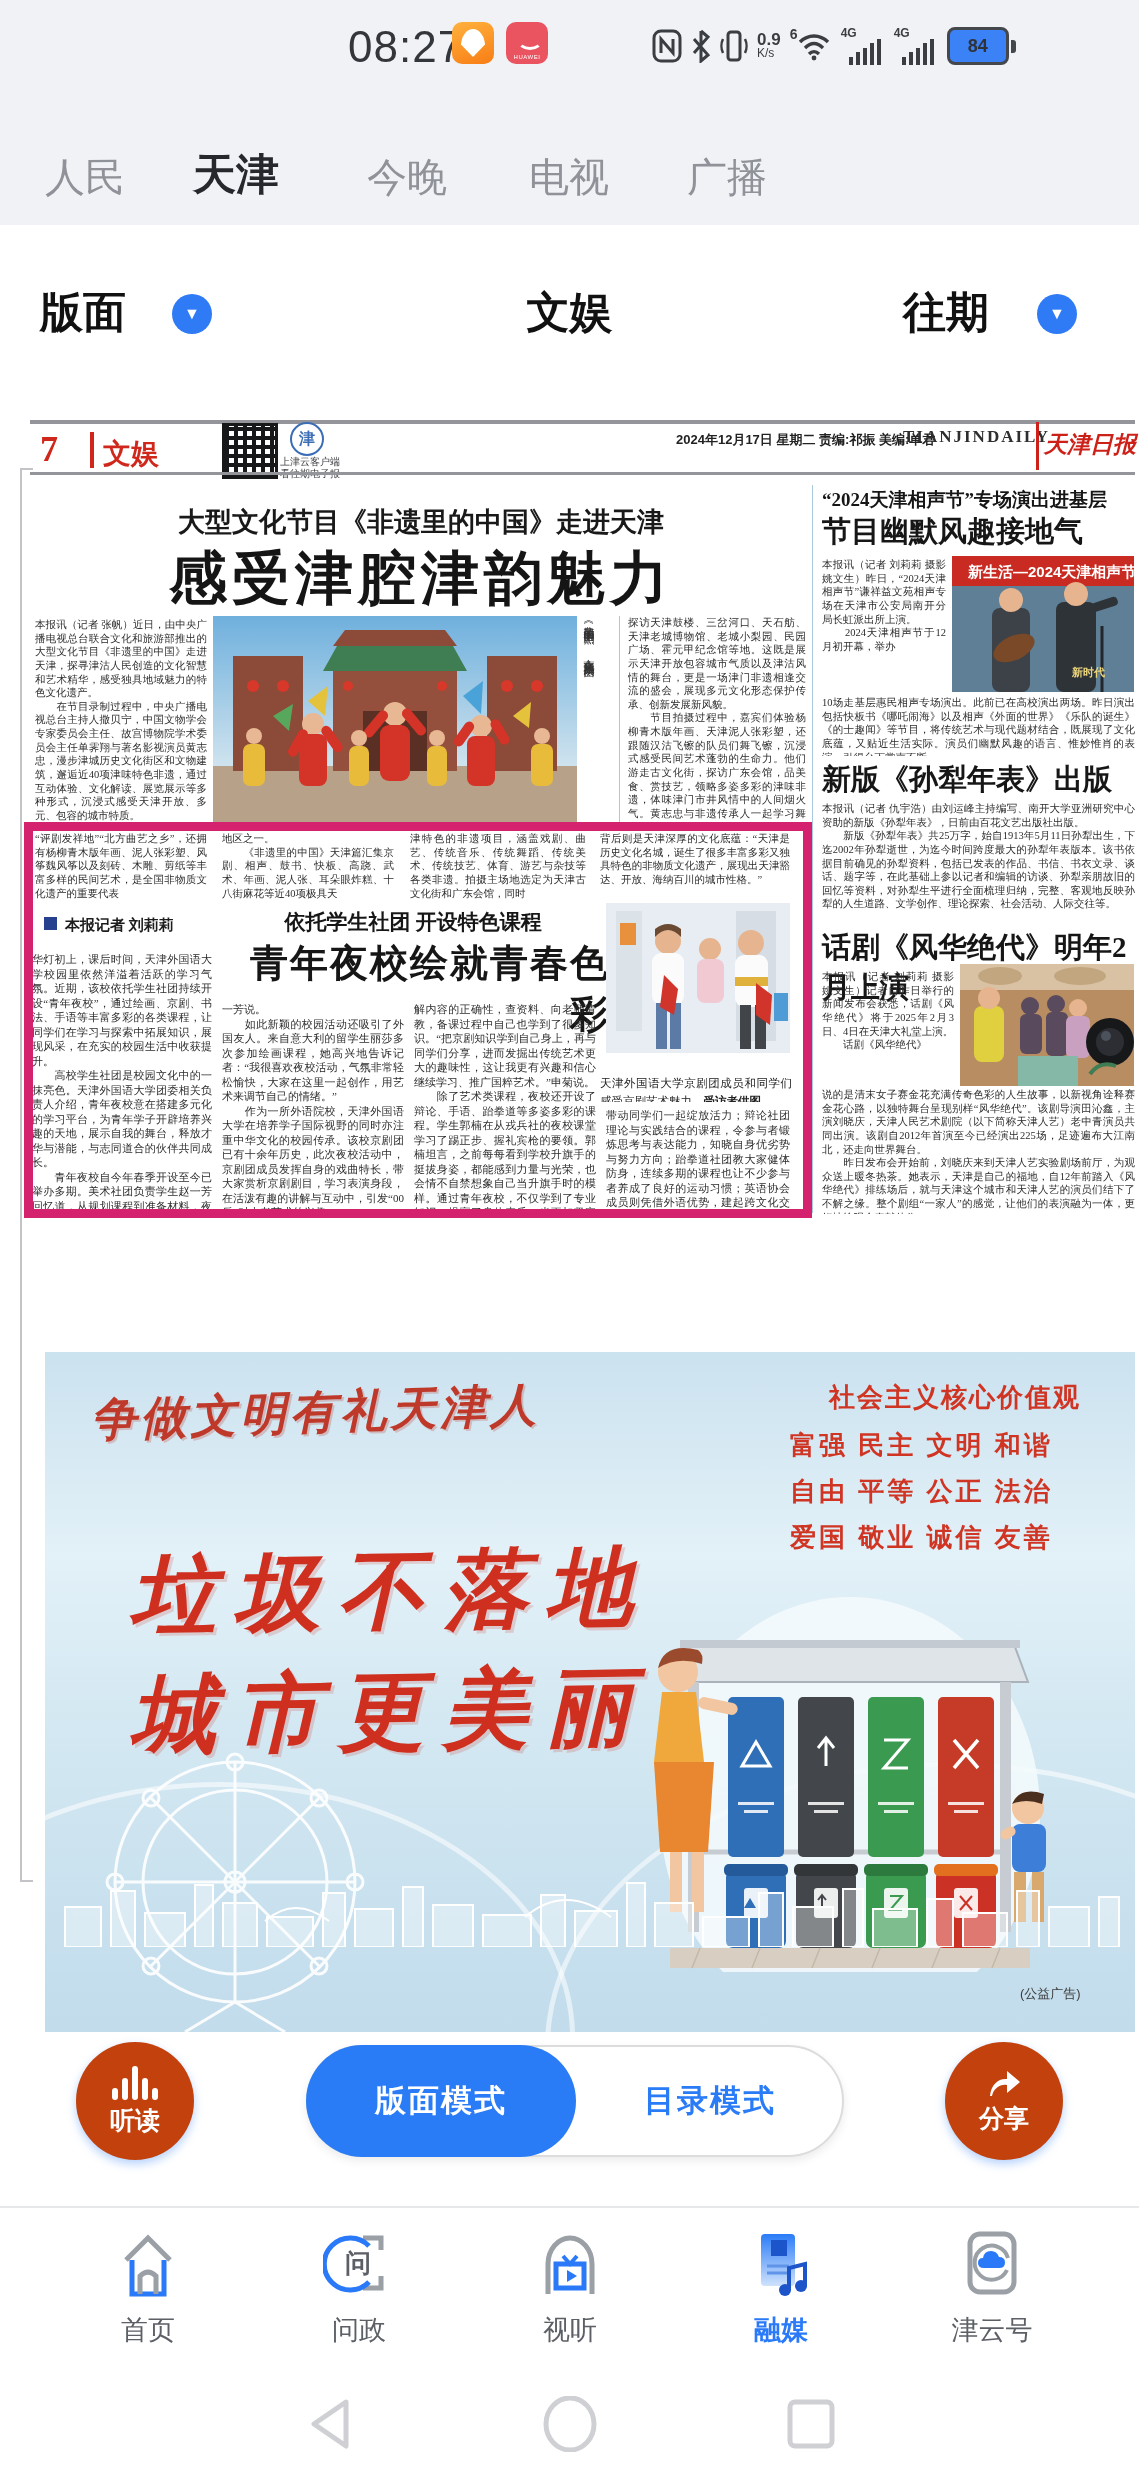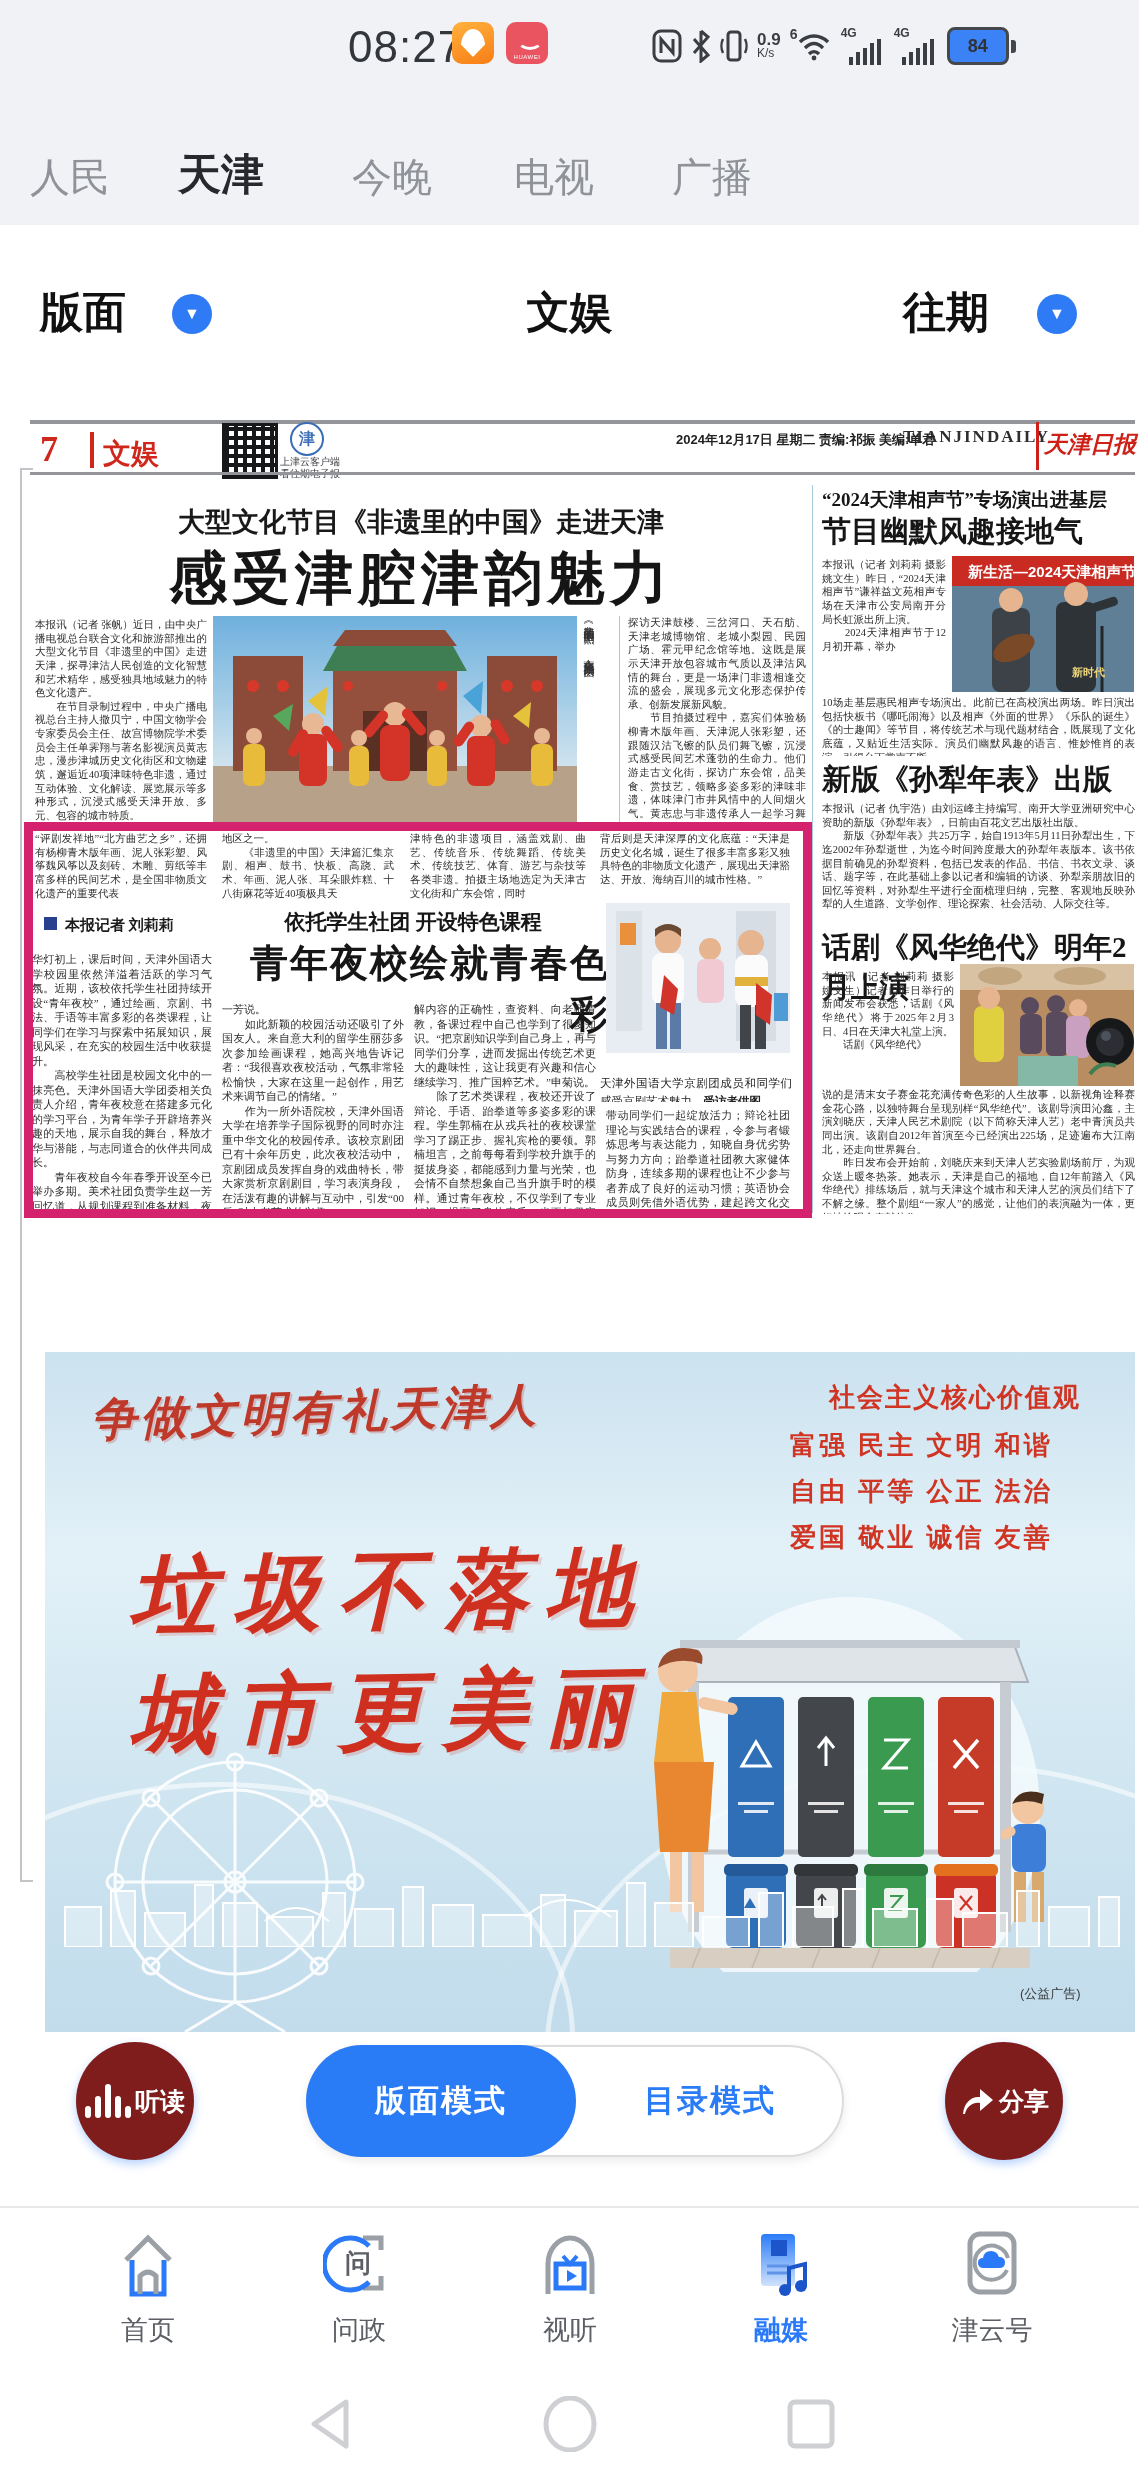"人民" .etab { margin-left: none -> 15px }
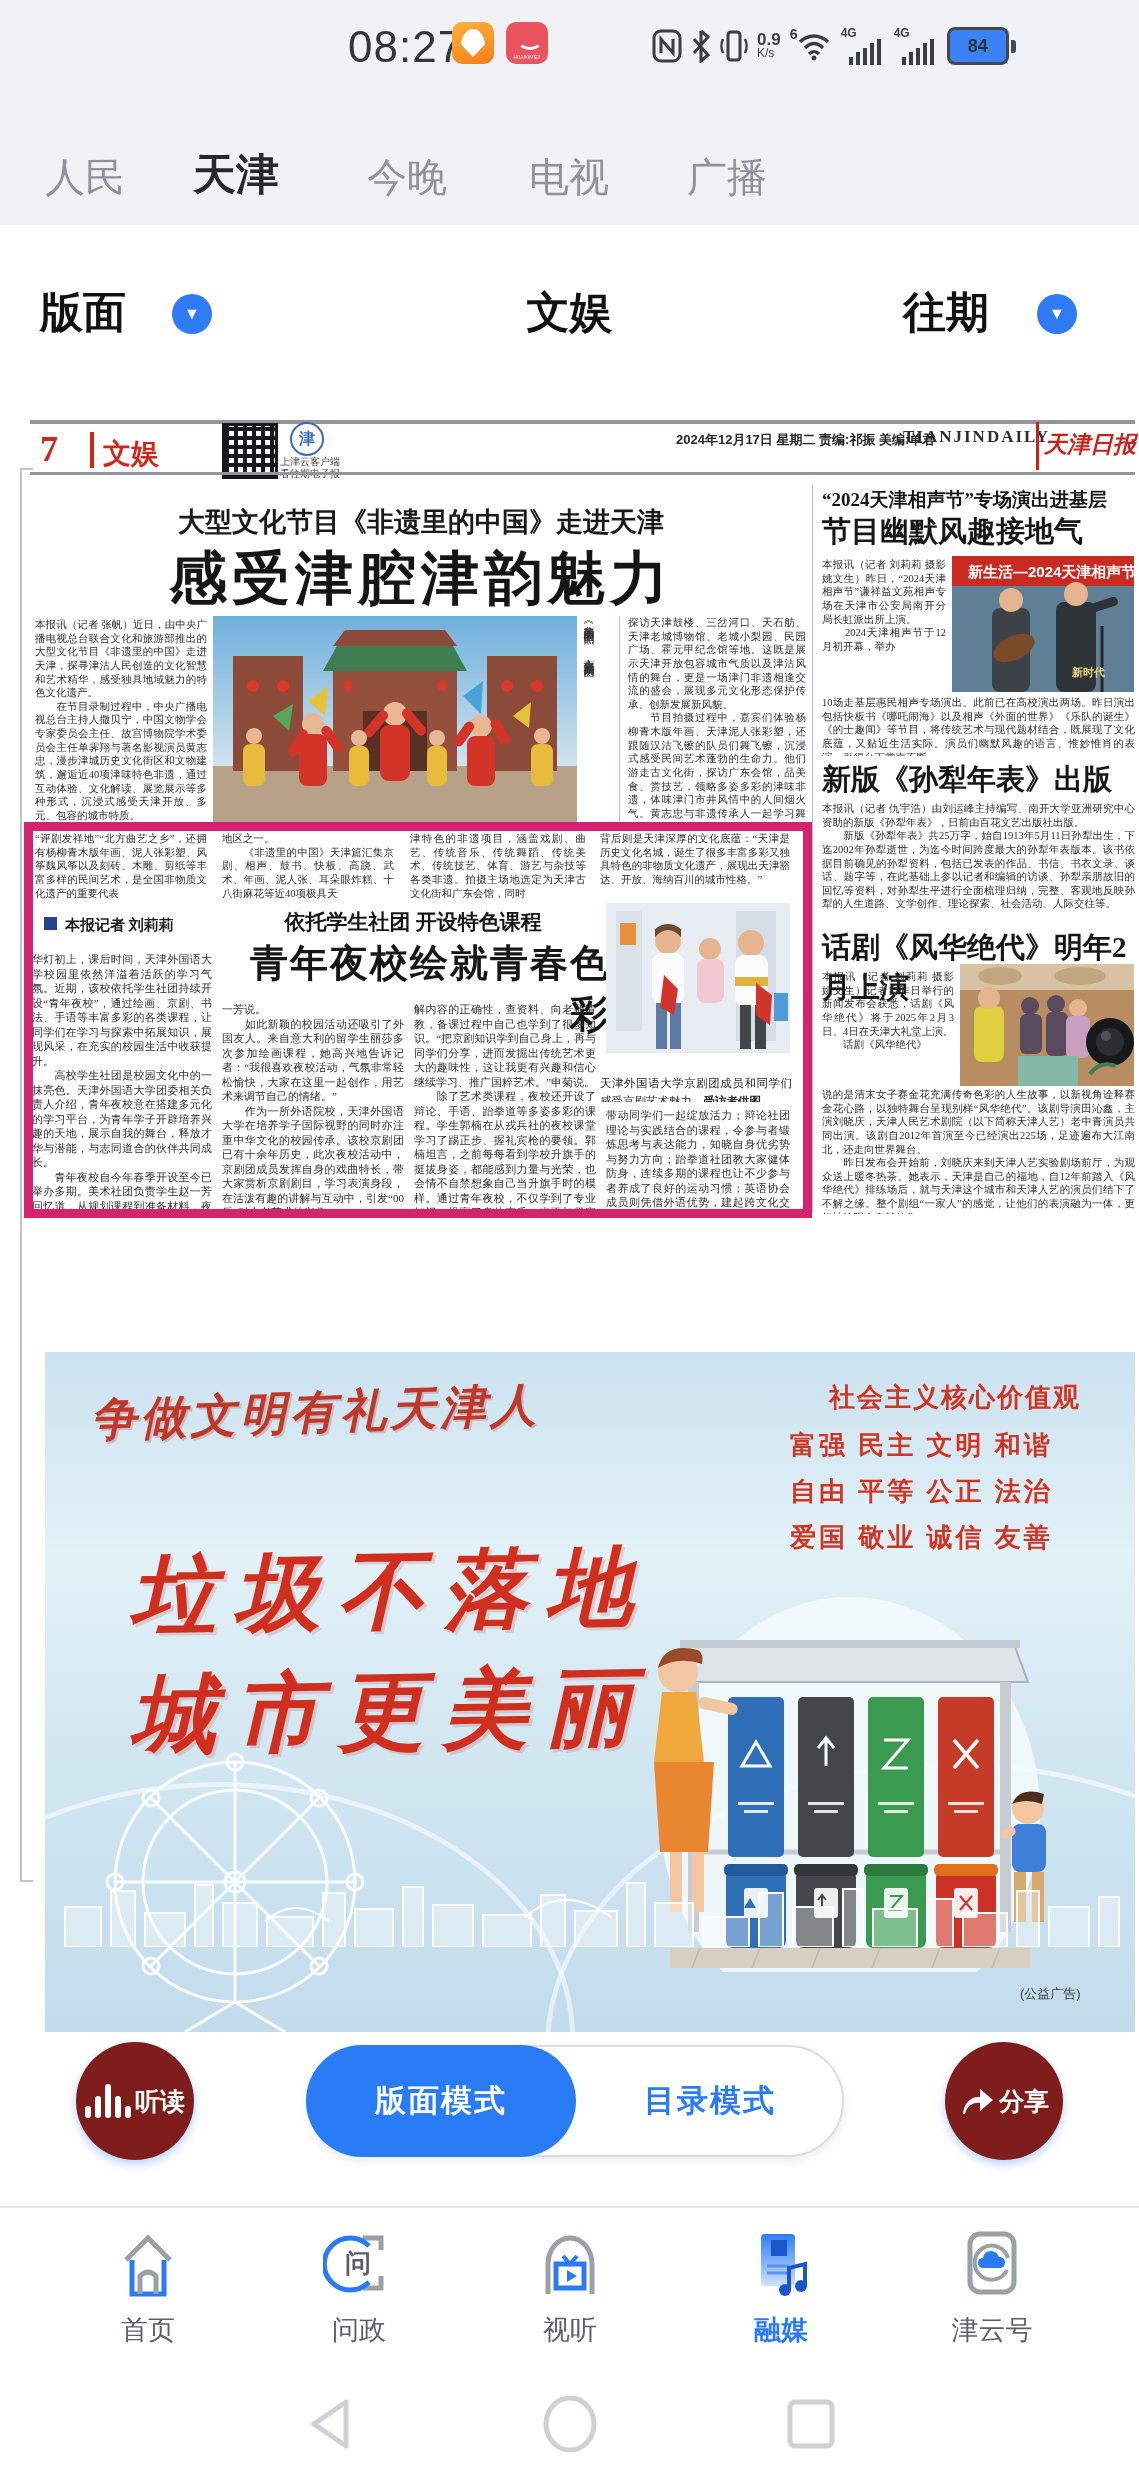"听读" .act-circle { background: #7f1d1d -> #c2410c; flex-direction: row -> column }
